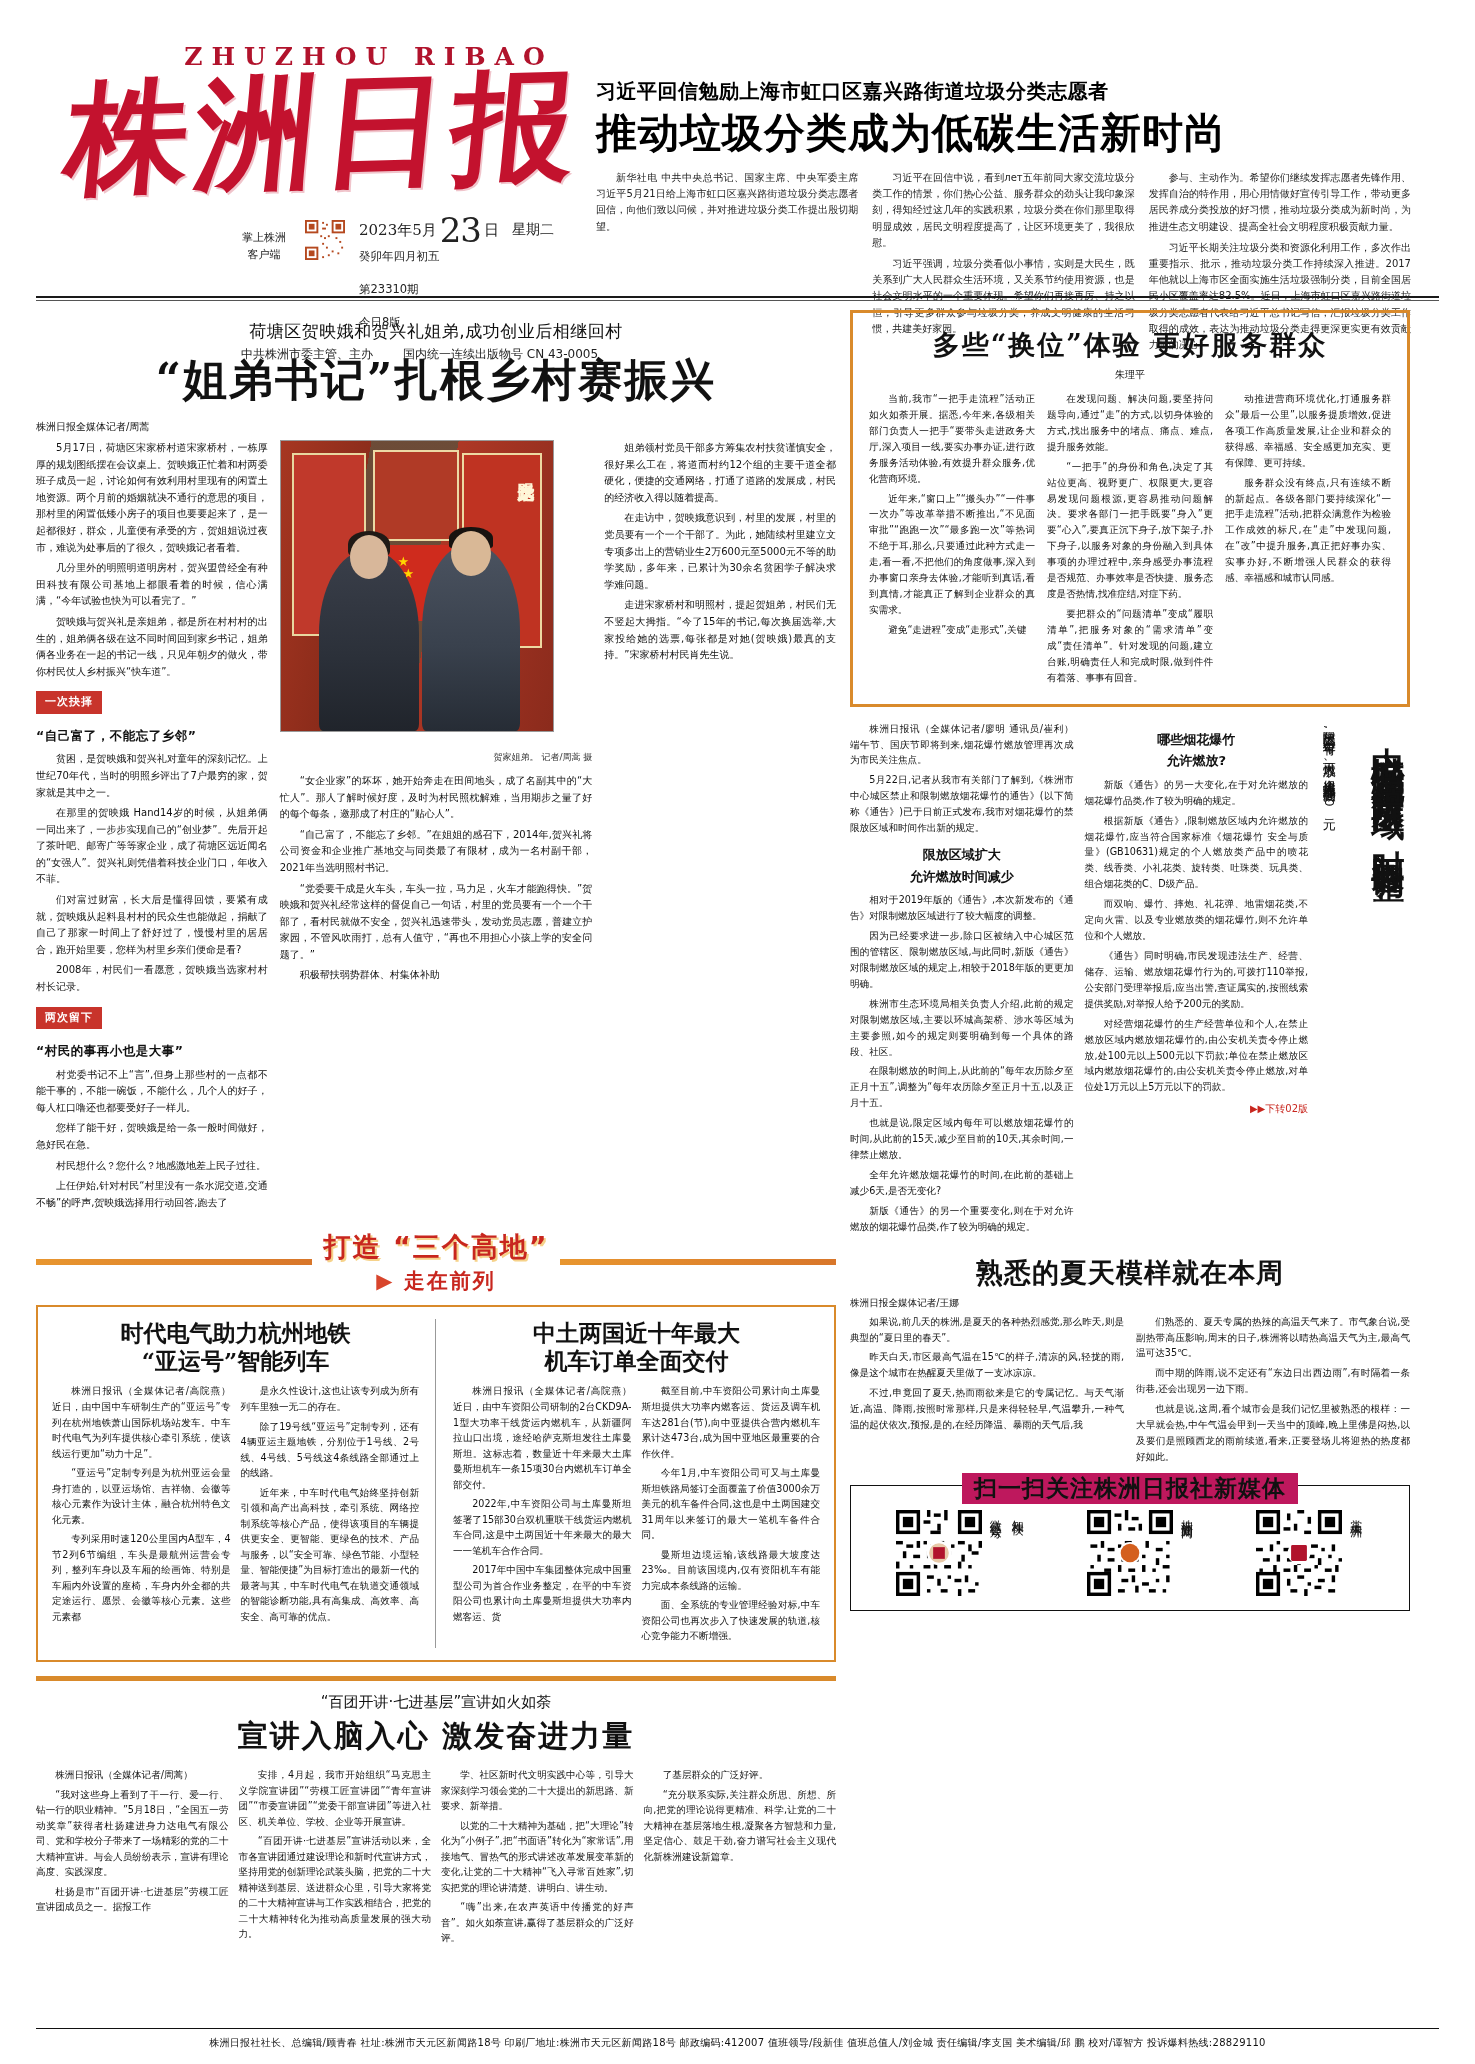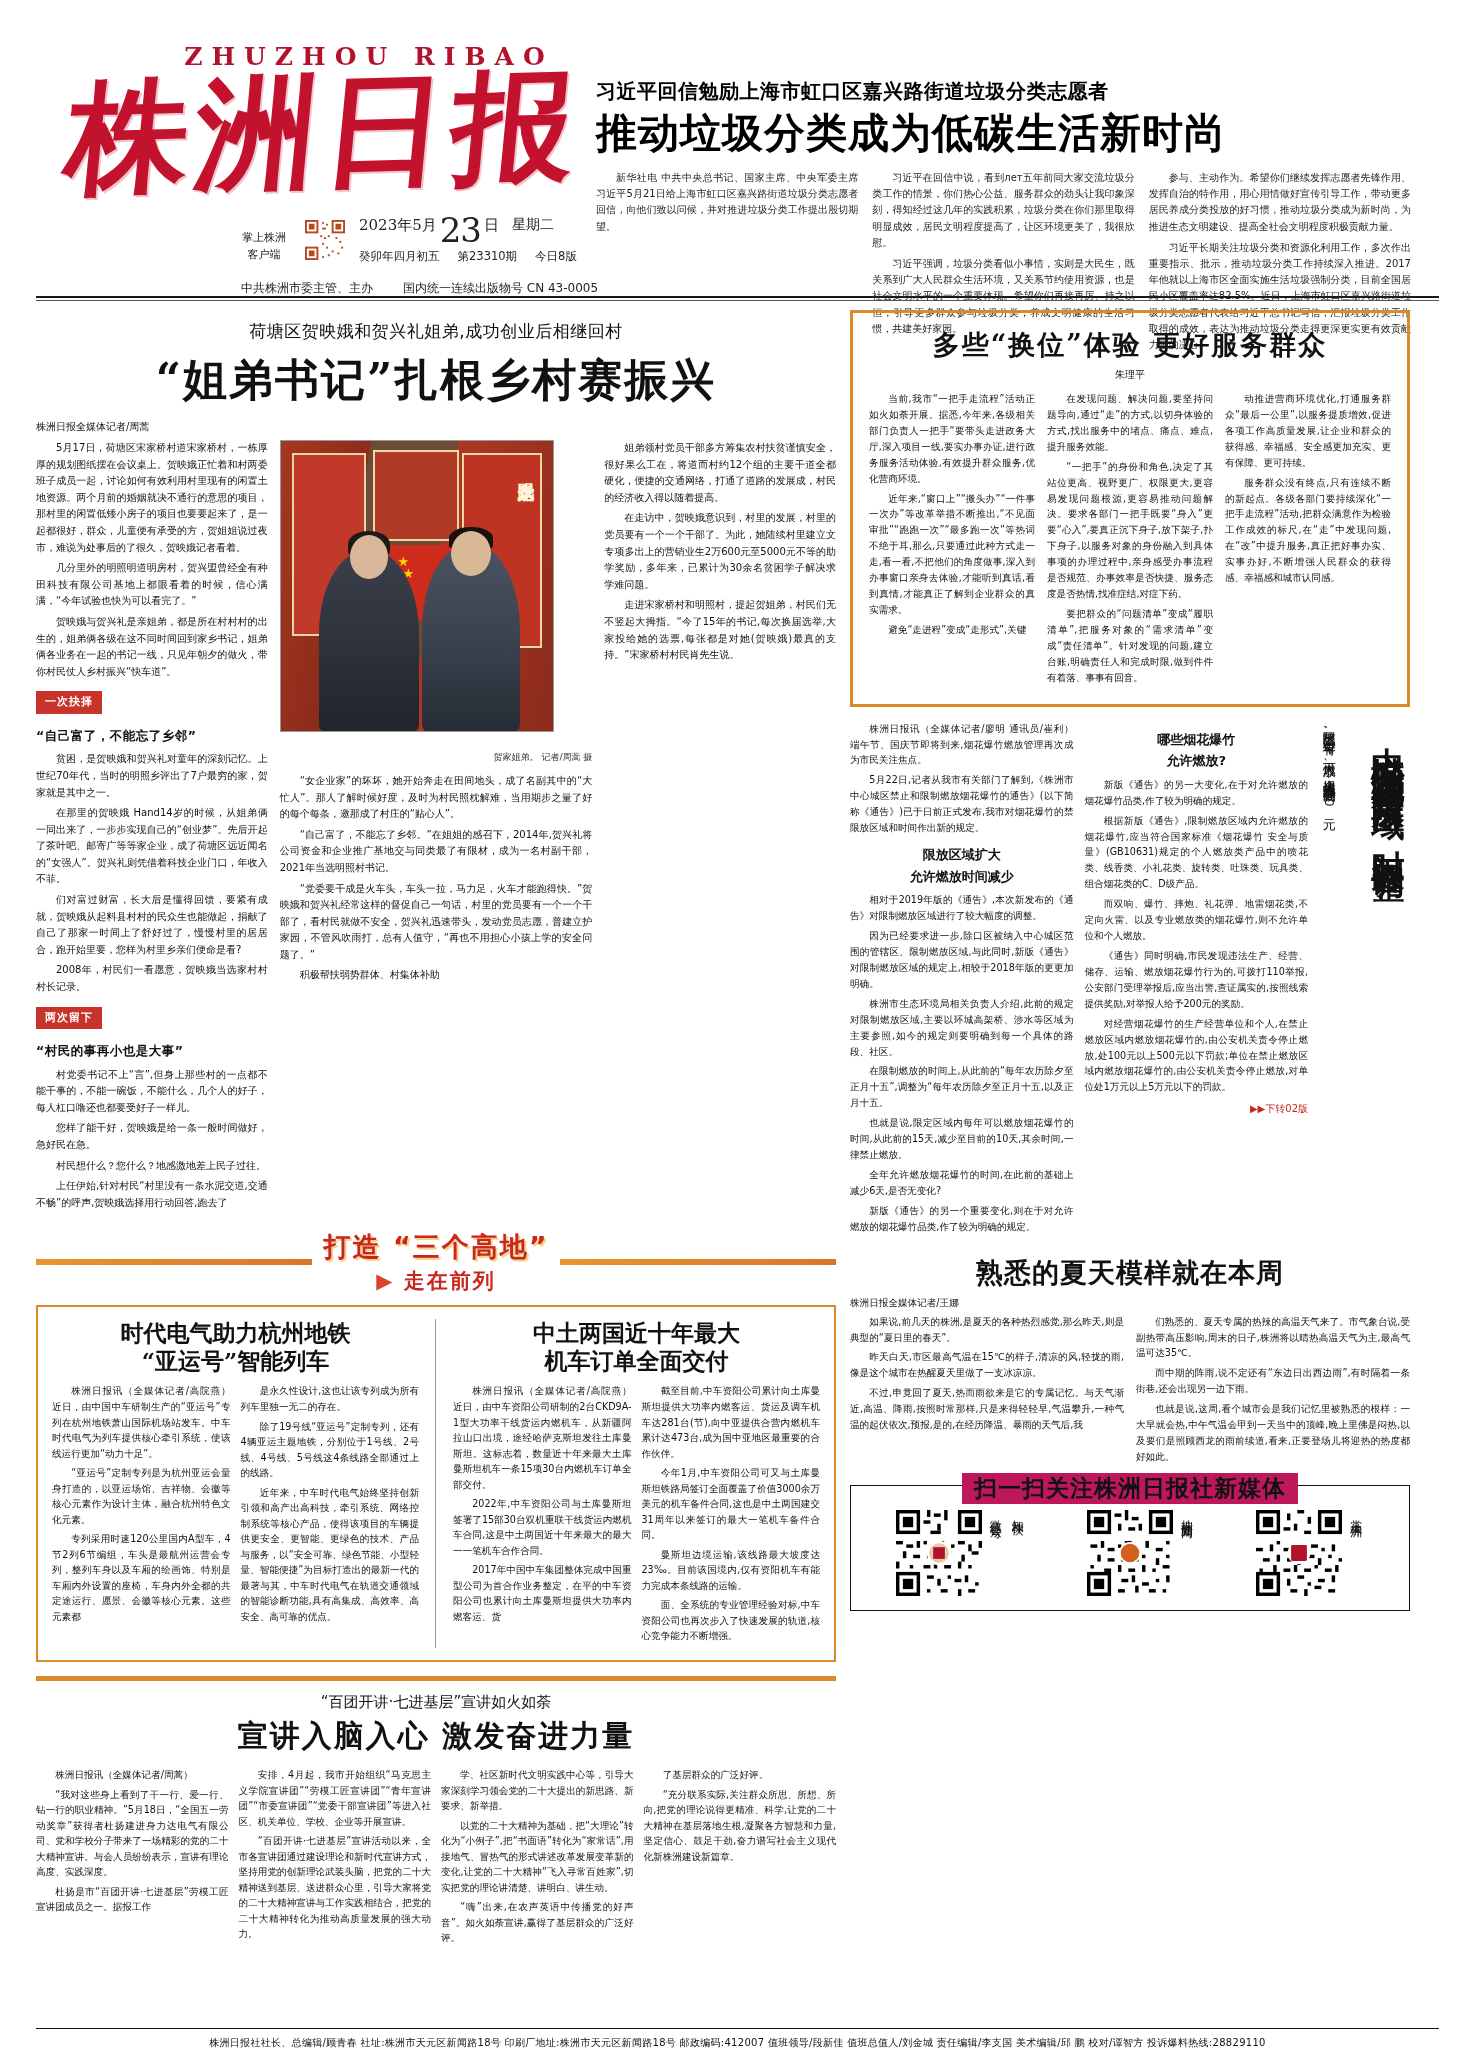"2023年5月" .mm-date-main { align-items: flex-start -> center }
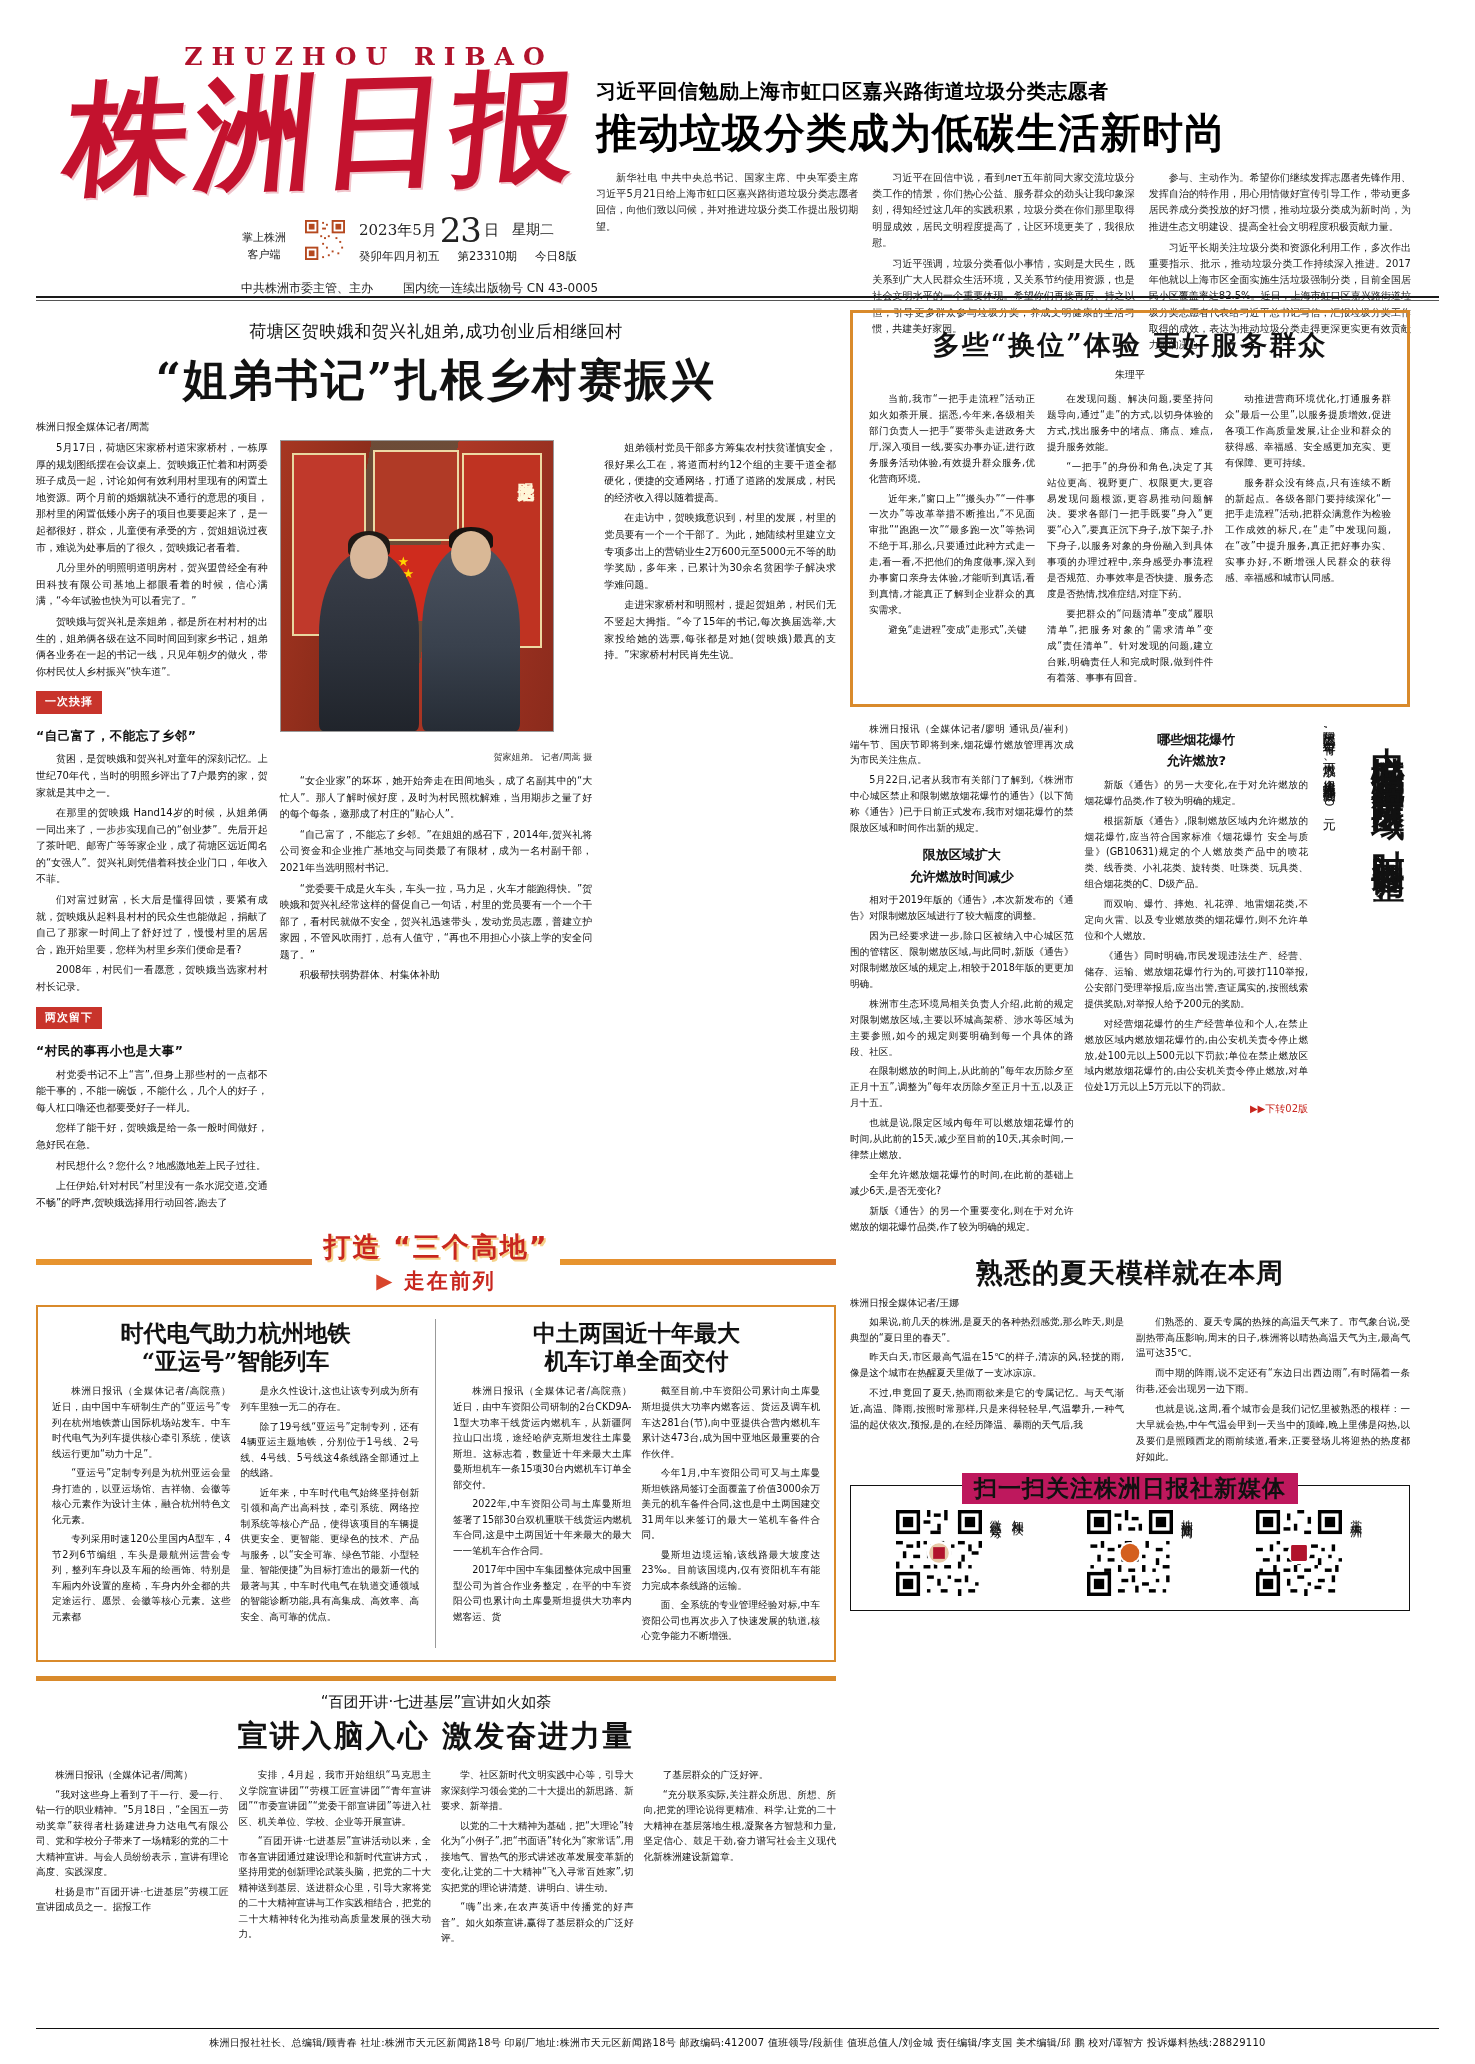"癸卯年四月初五" .mm-sub { flex-direction: none -> column }
